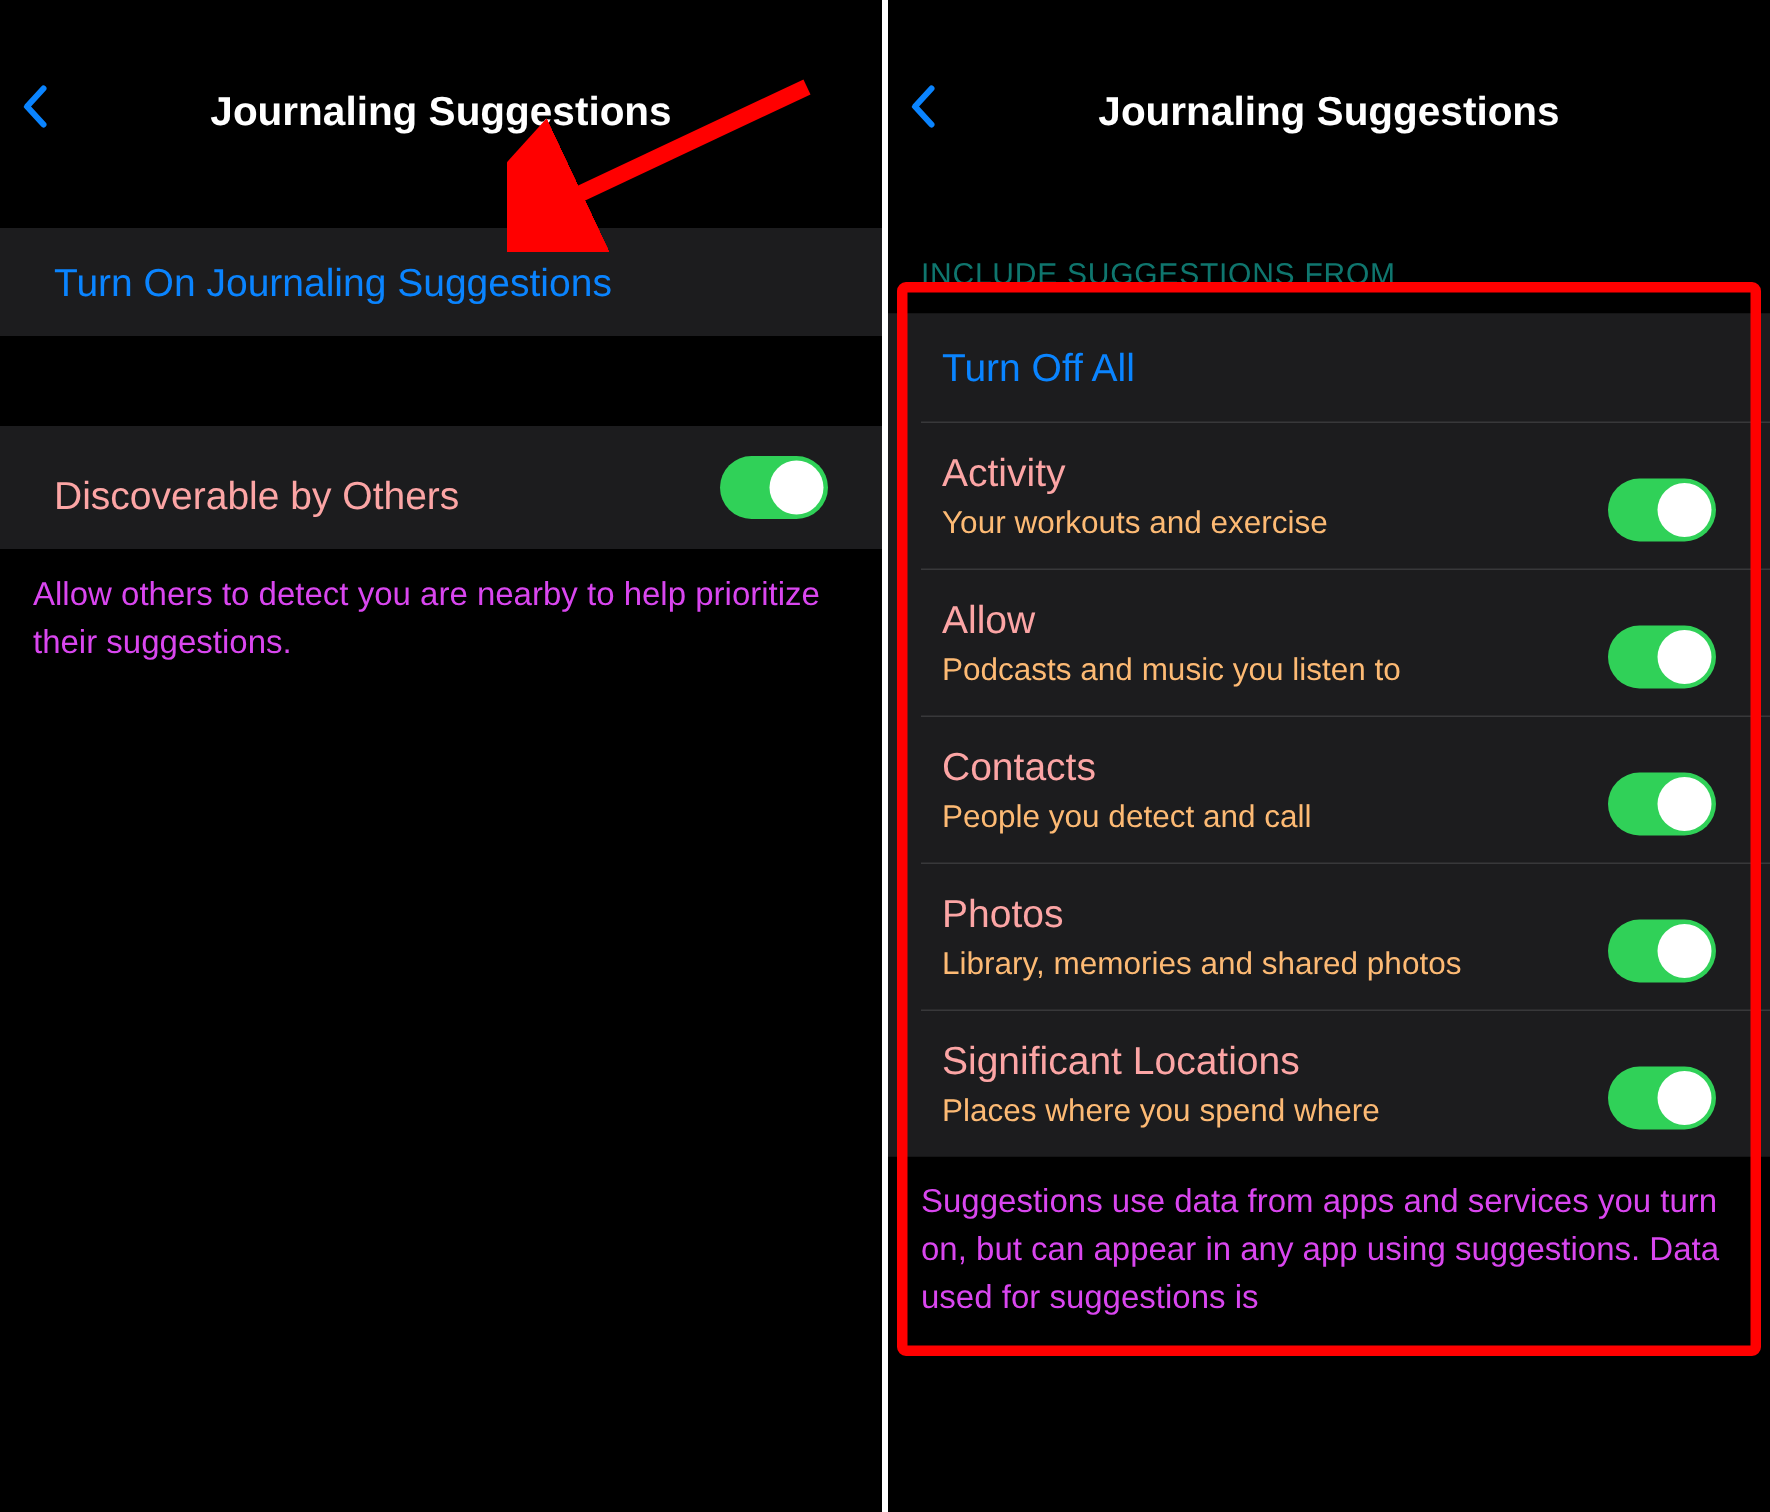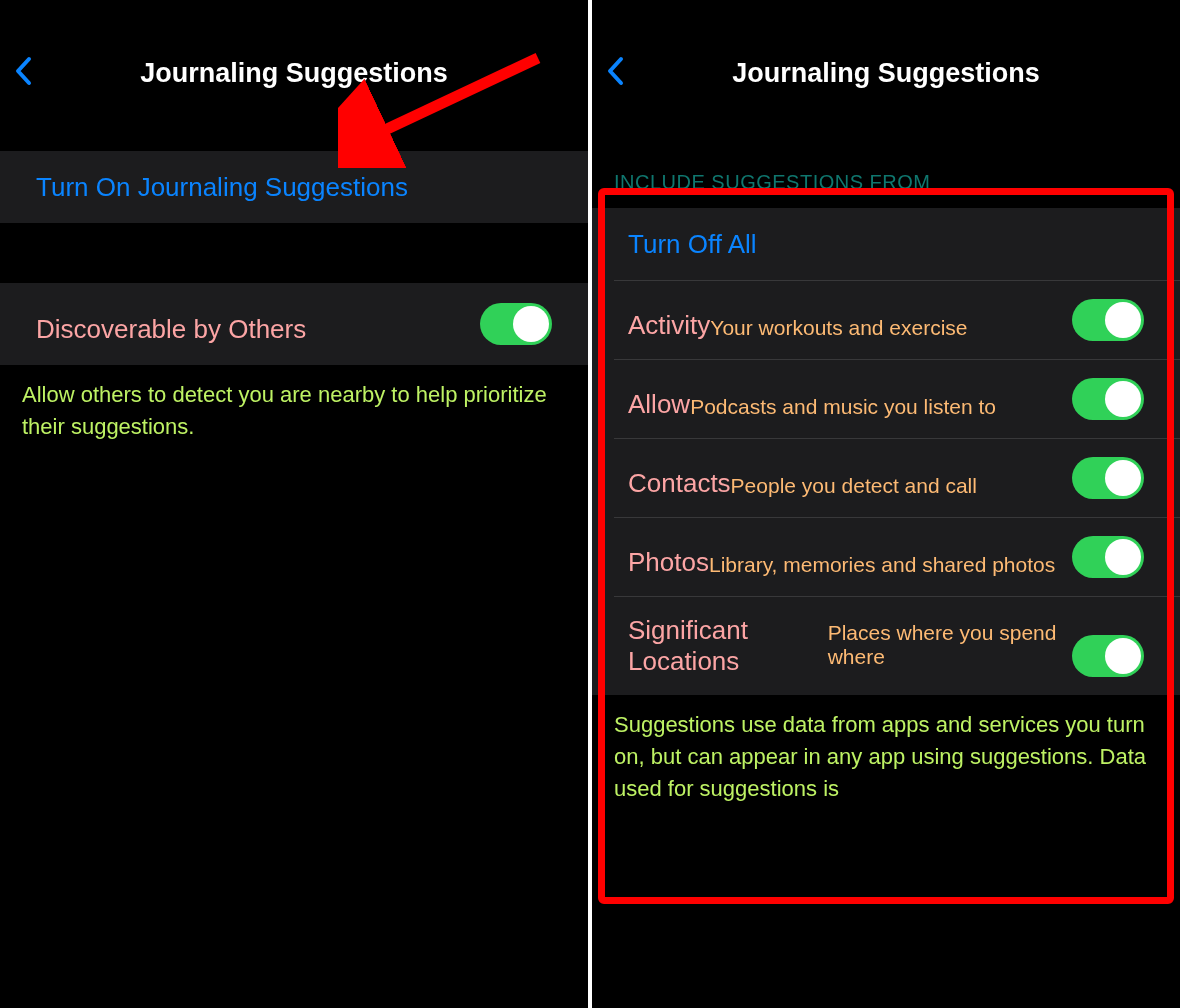"Activity" .cell-text-col { flex-direction: none -> column }
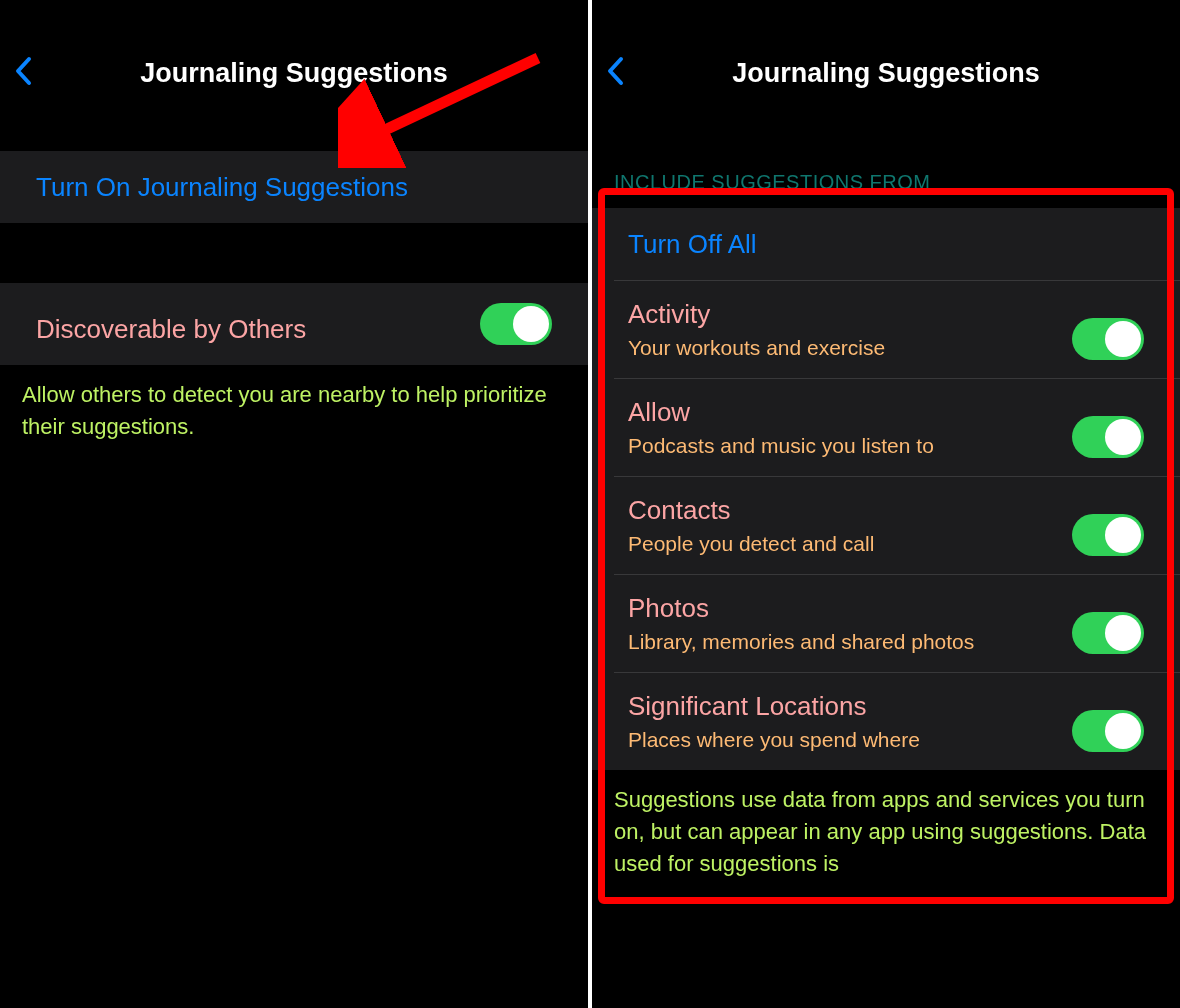"Allow others to detect you" .footer-text { color: #bef264 -> #d946ef }
